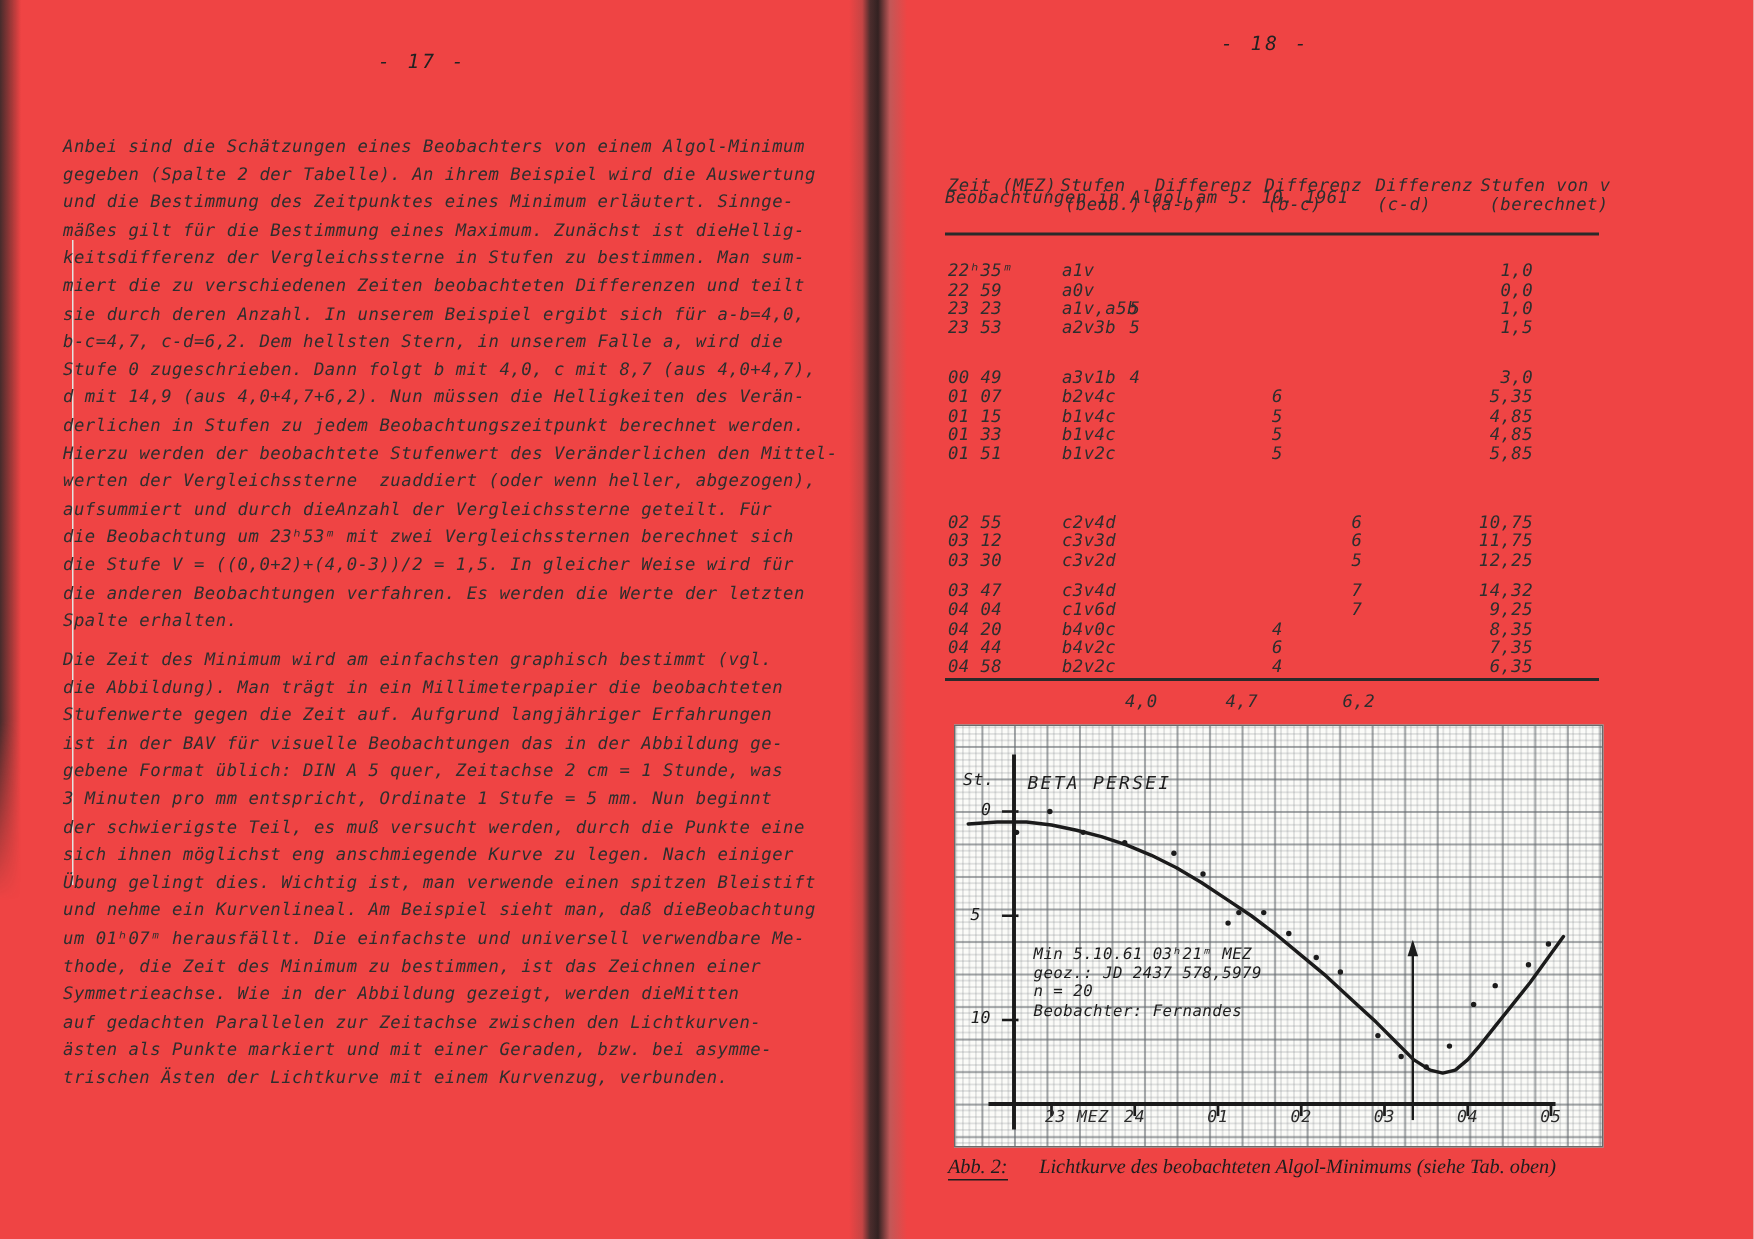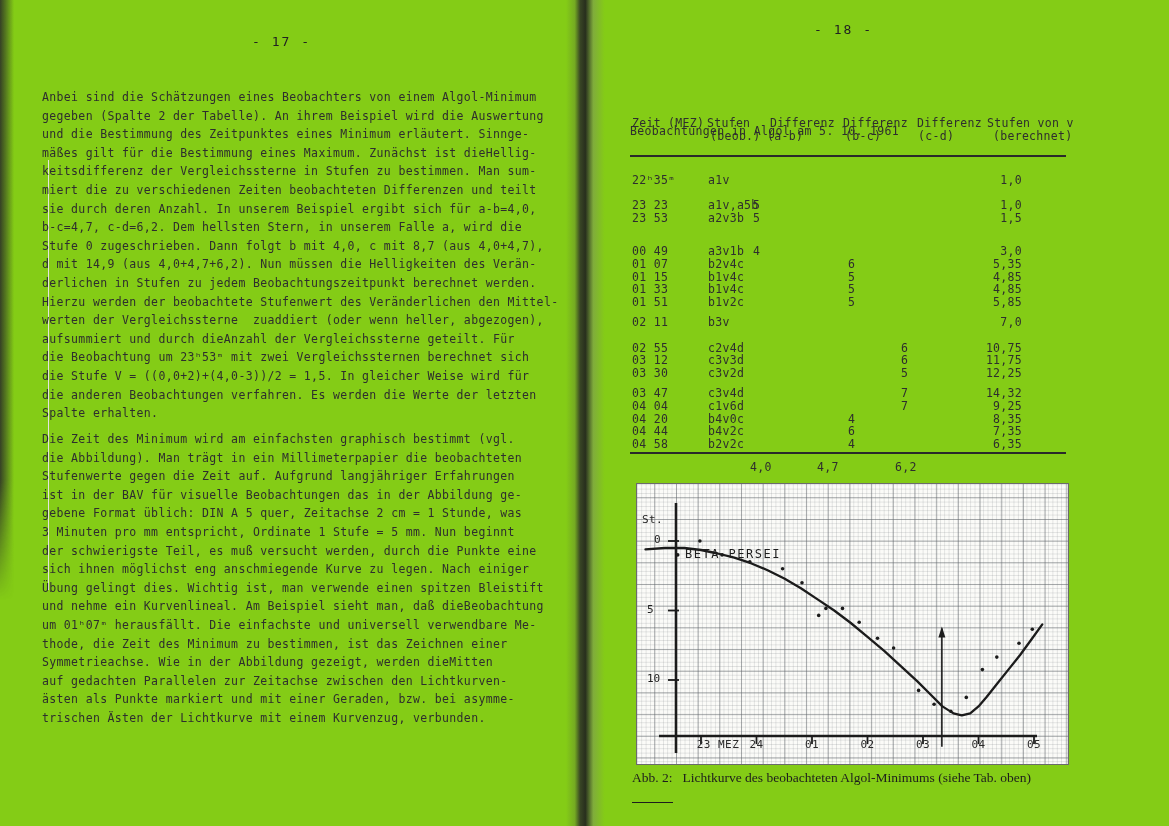"- 17 -" .scan { background: #84cc16 -> #ef4444; font-style: none -> italic }
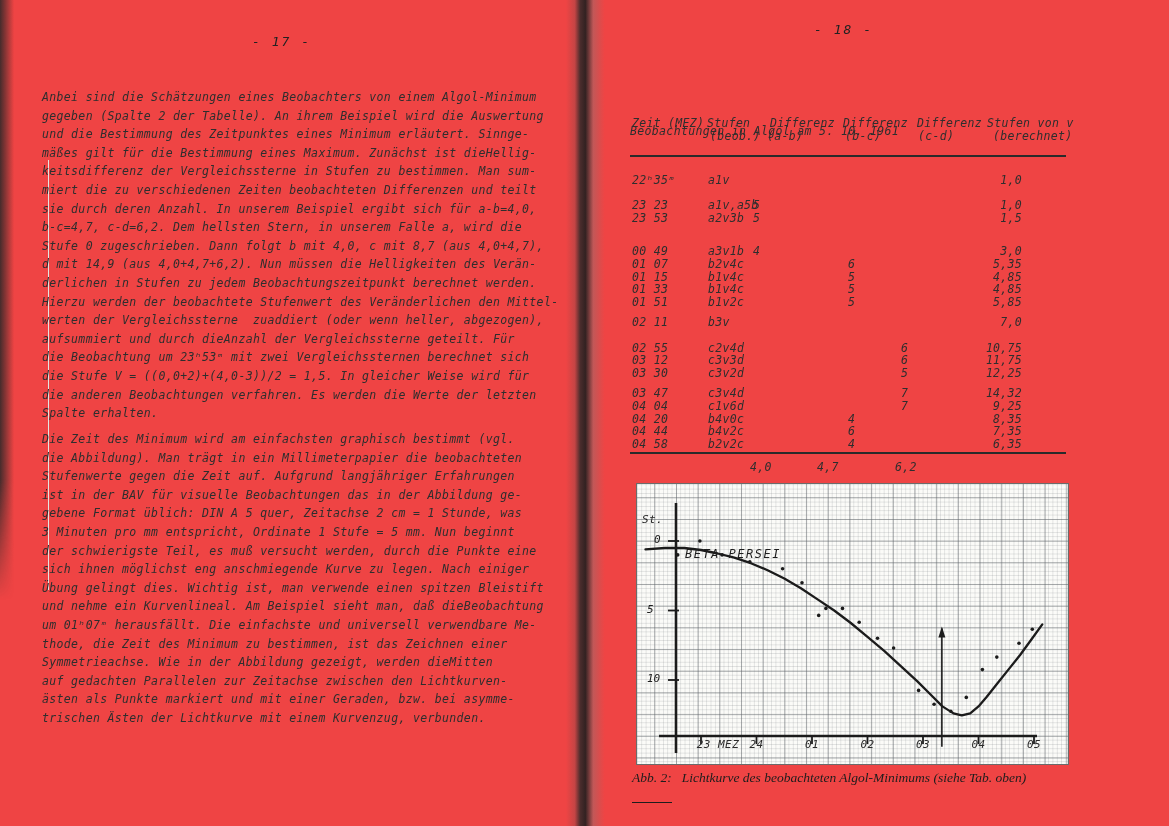"22 59" div.trow { html: none -> <div> <span>22 59</span> <span>a0v</span> <span></span> <span></span> <span></span> <span>0,0</span> </div> }
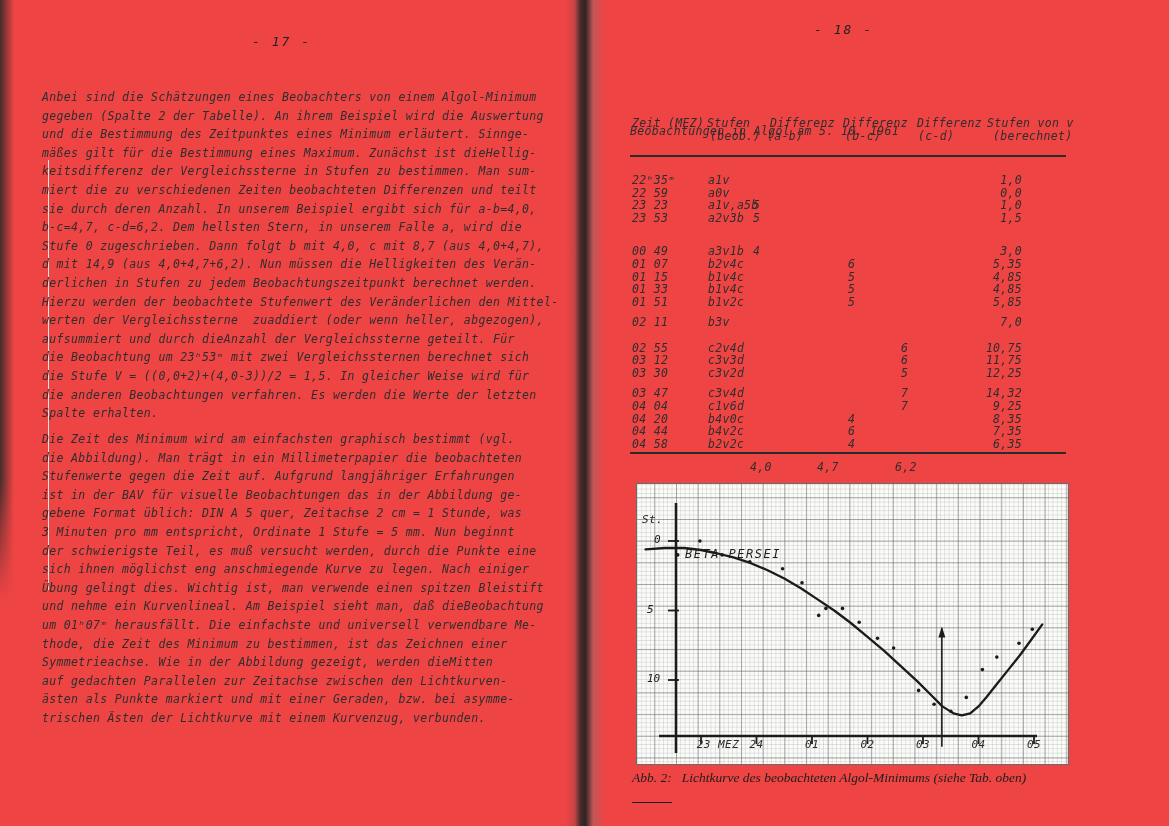"02 11" div.trow { html: <div> <span>02 11</span> <span>b3v</span> <span></span> <span></span> <span></span> <span>7,0</span> </div> -> none }
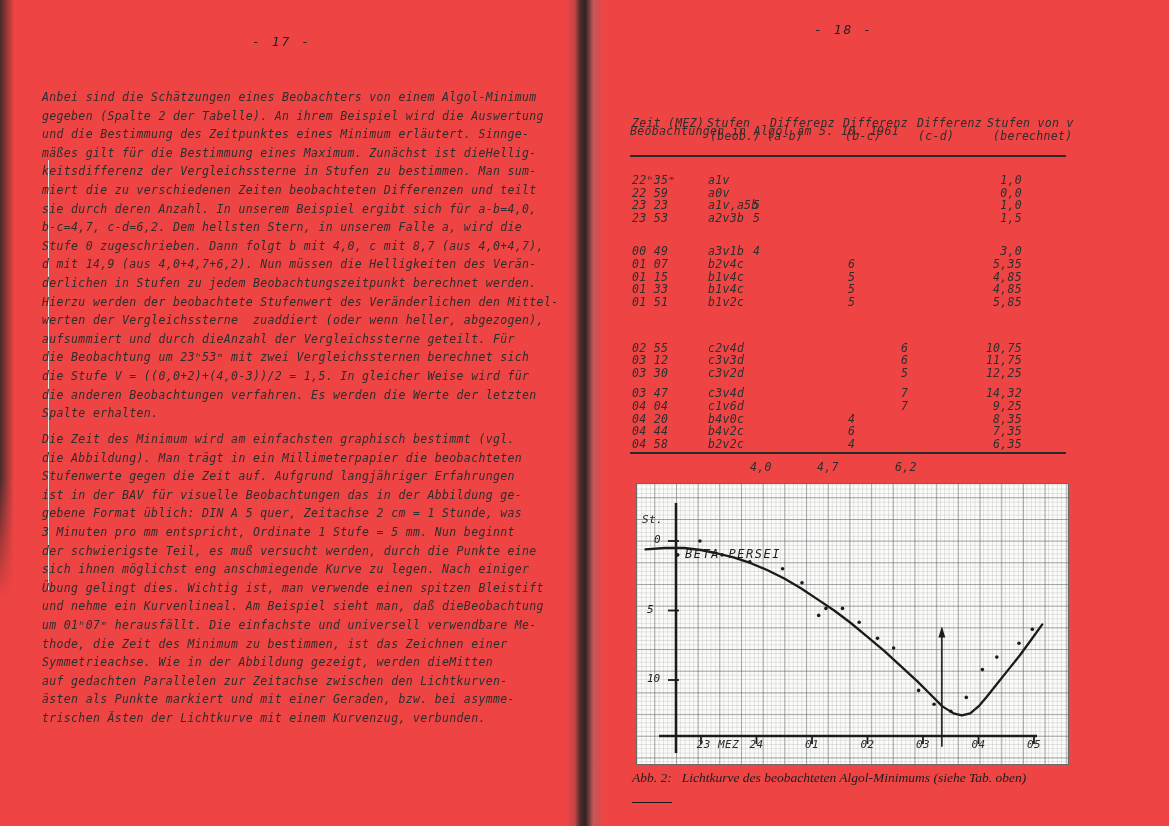"BETA PERSEI" .chart-title { margin-top: 32px -> none }
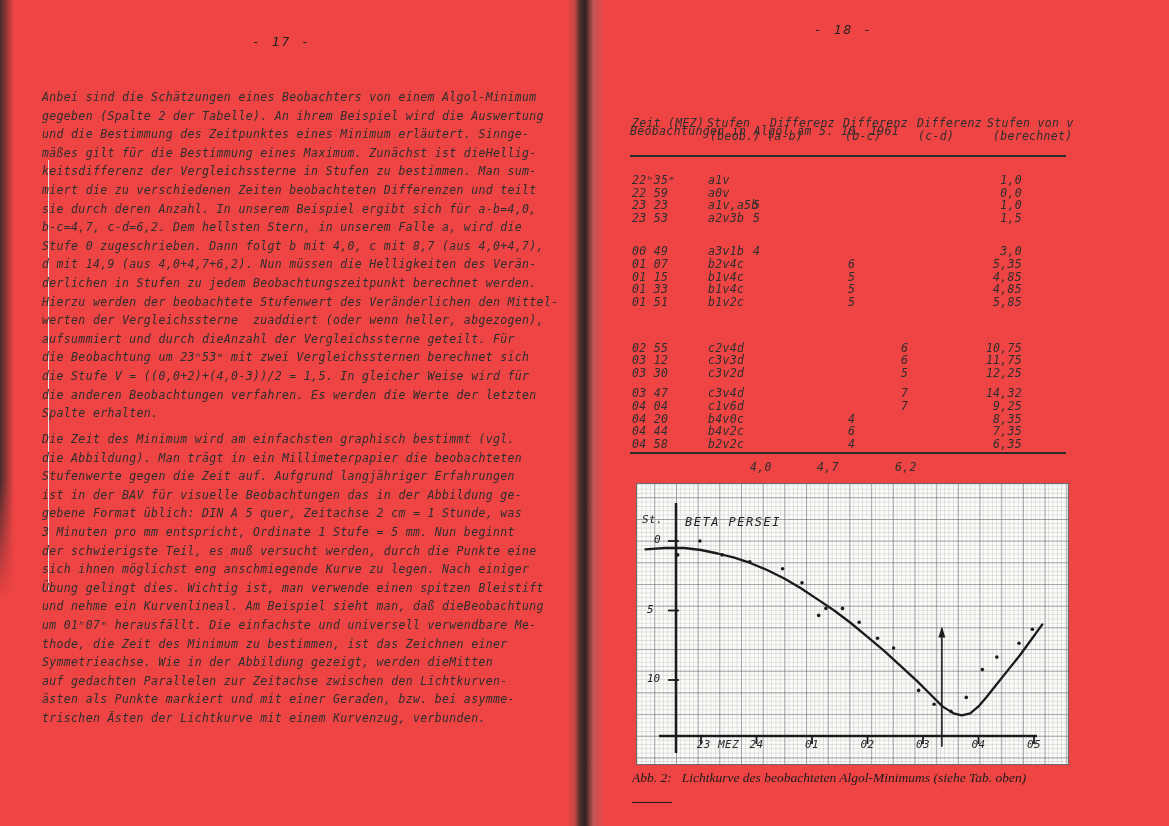"Min 5.10.61 03ʰ21ᵐ MEZ" div.annotation { html: none -> <div>Min 5.10.61 03ʰ21ᵐ MEZ geoz.: JD 2437 578,5979 n = 20 Beobachter: Fernandes</div> }
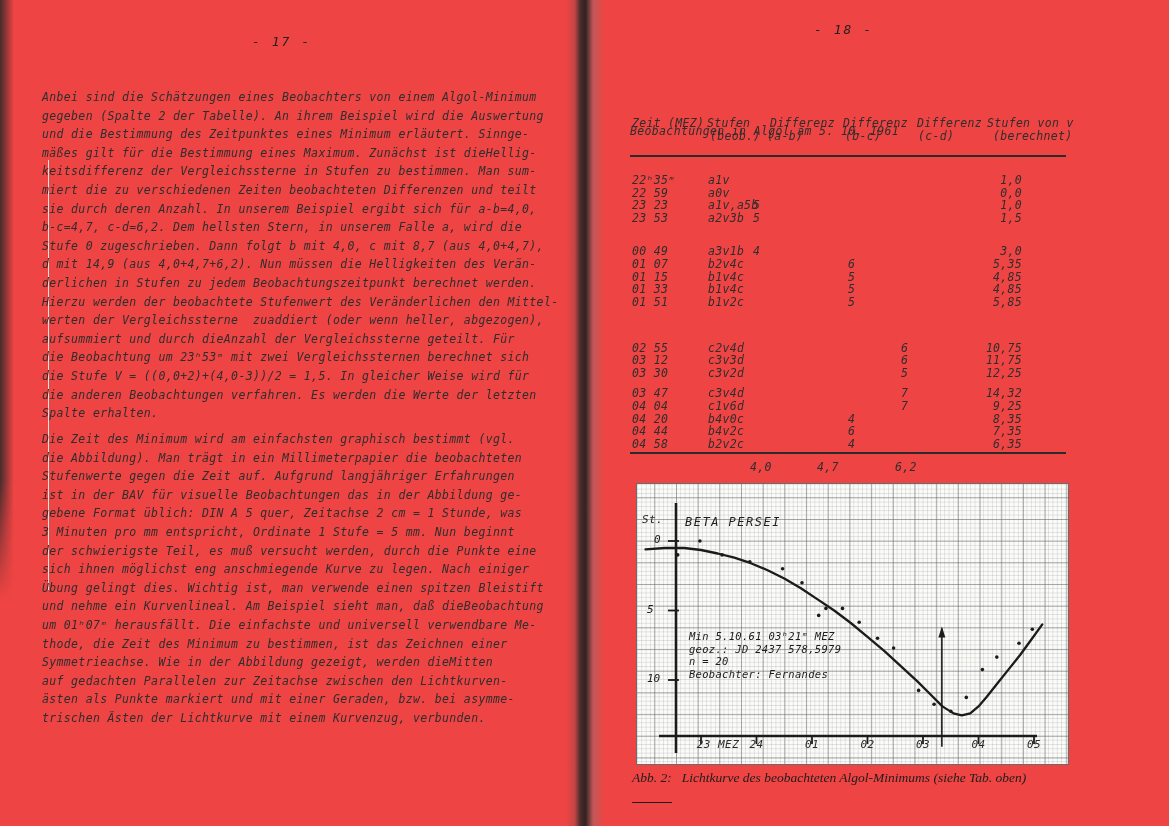"Abb. 2:" .caption .cap-label { margin-right: 10px -> 21px; padding-bottom: 17px -> 1px }
